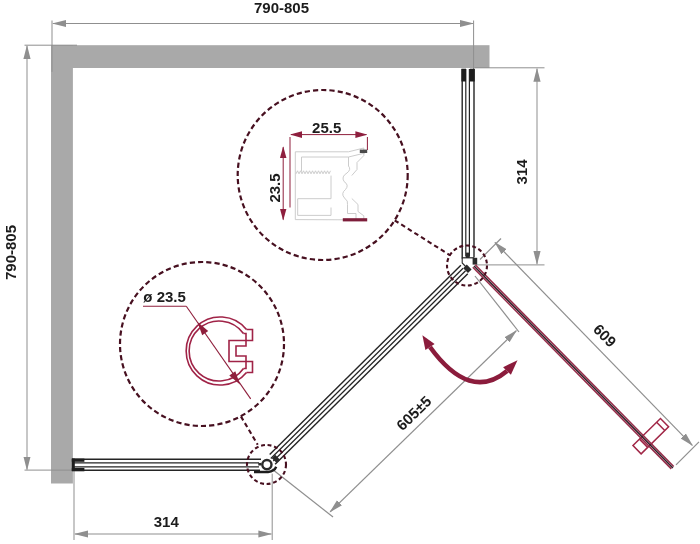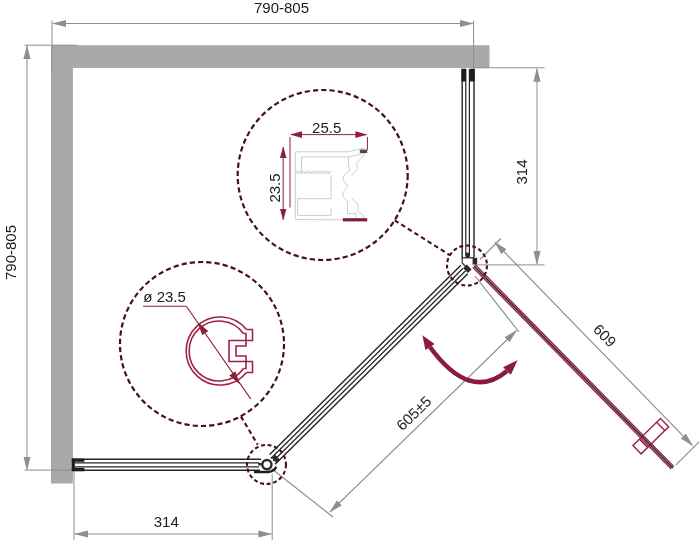"790-805" .page { font-weight: none -> bold }
